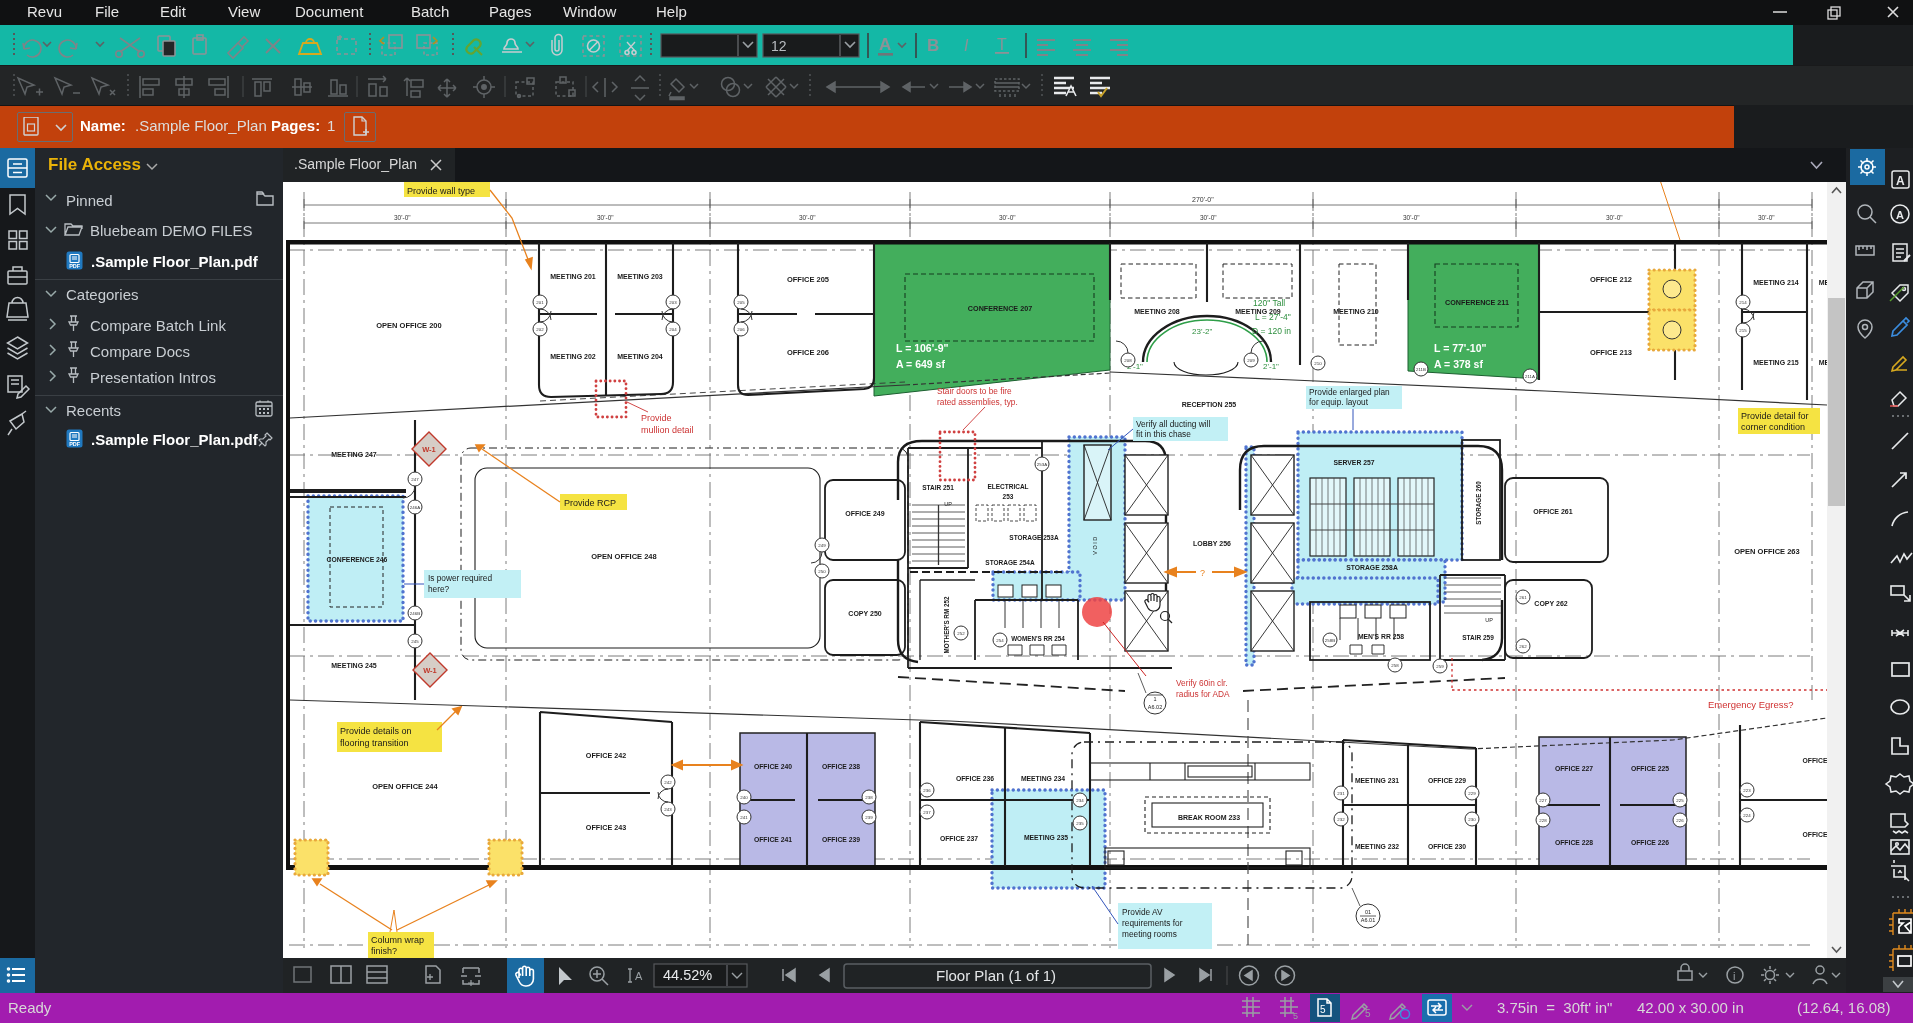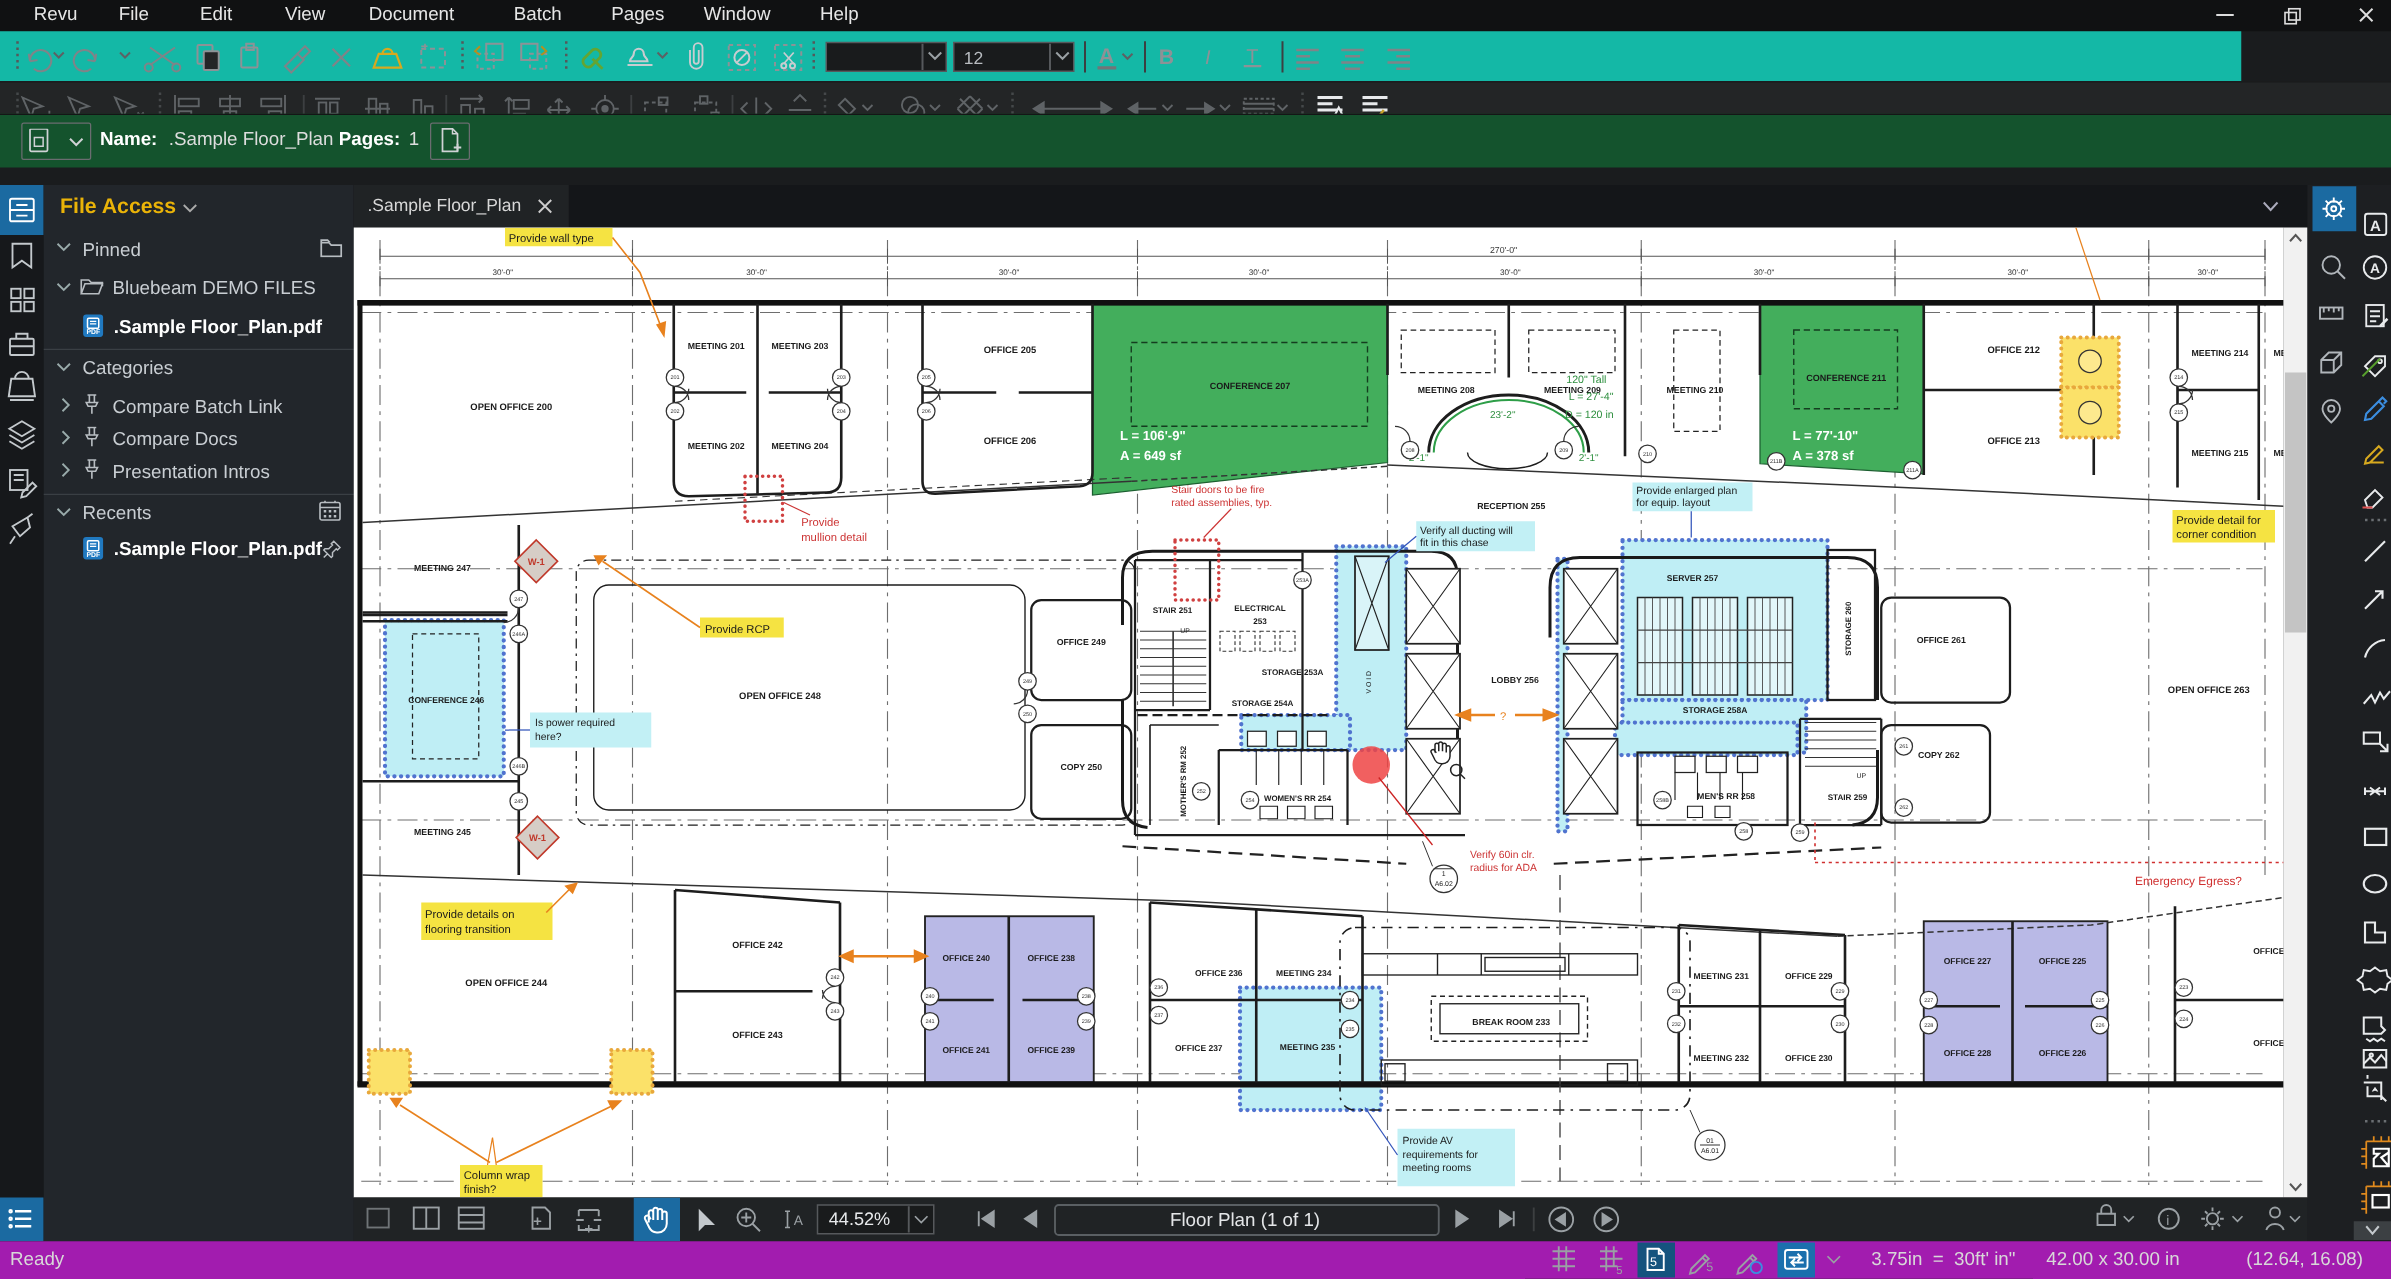"Name:" #namebar { background: #14532d -> #c2410c; top: 91px -> 105px; width: 1913px -> 1734px }
